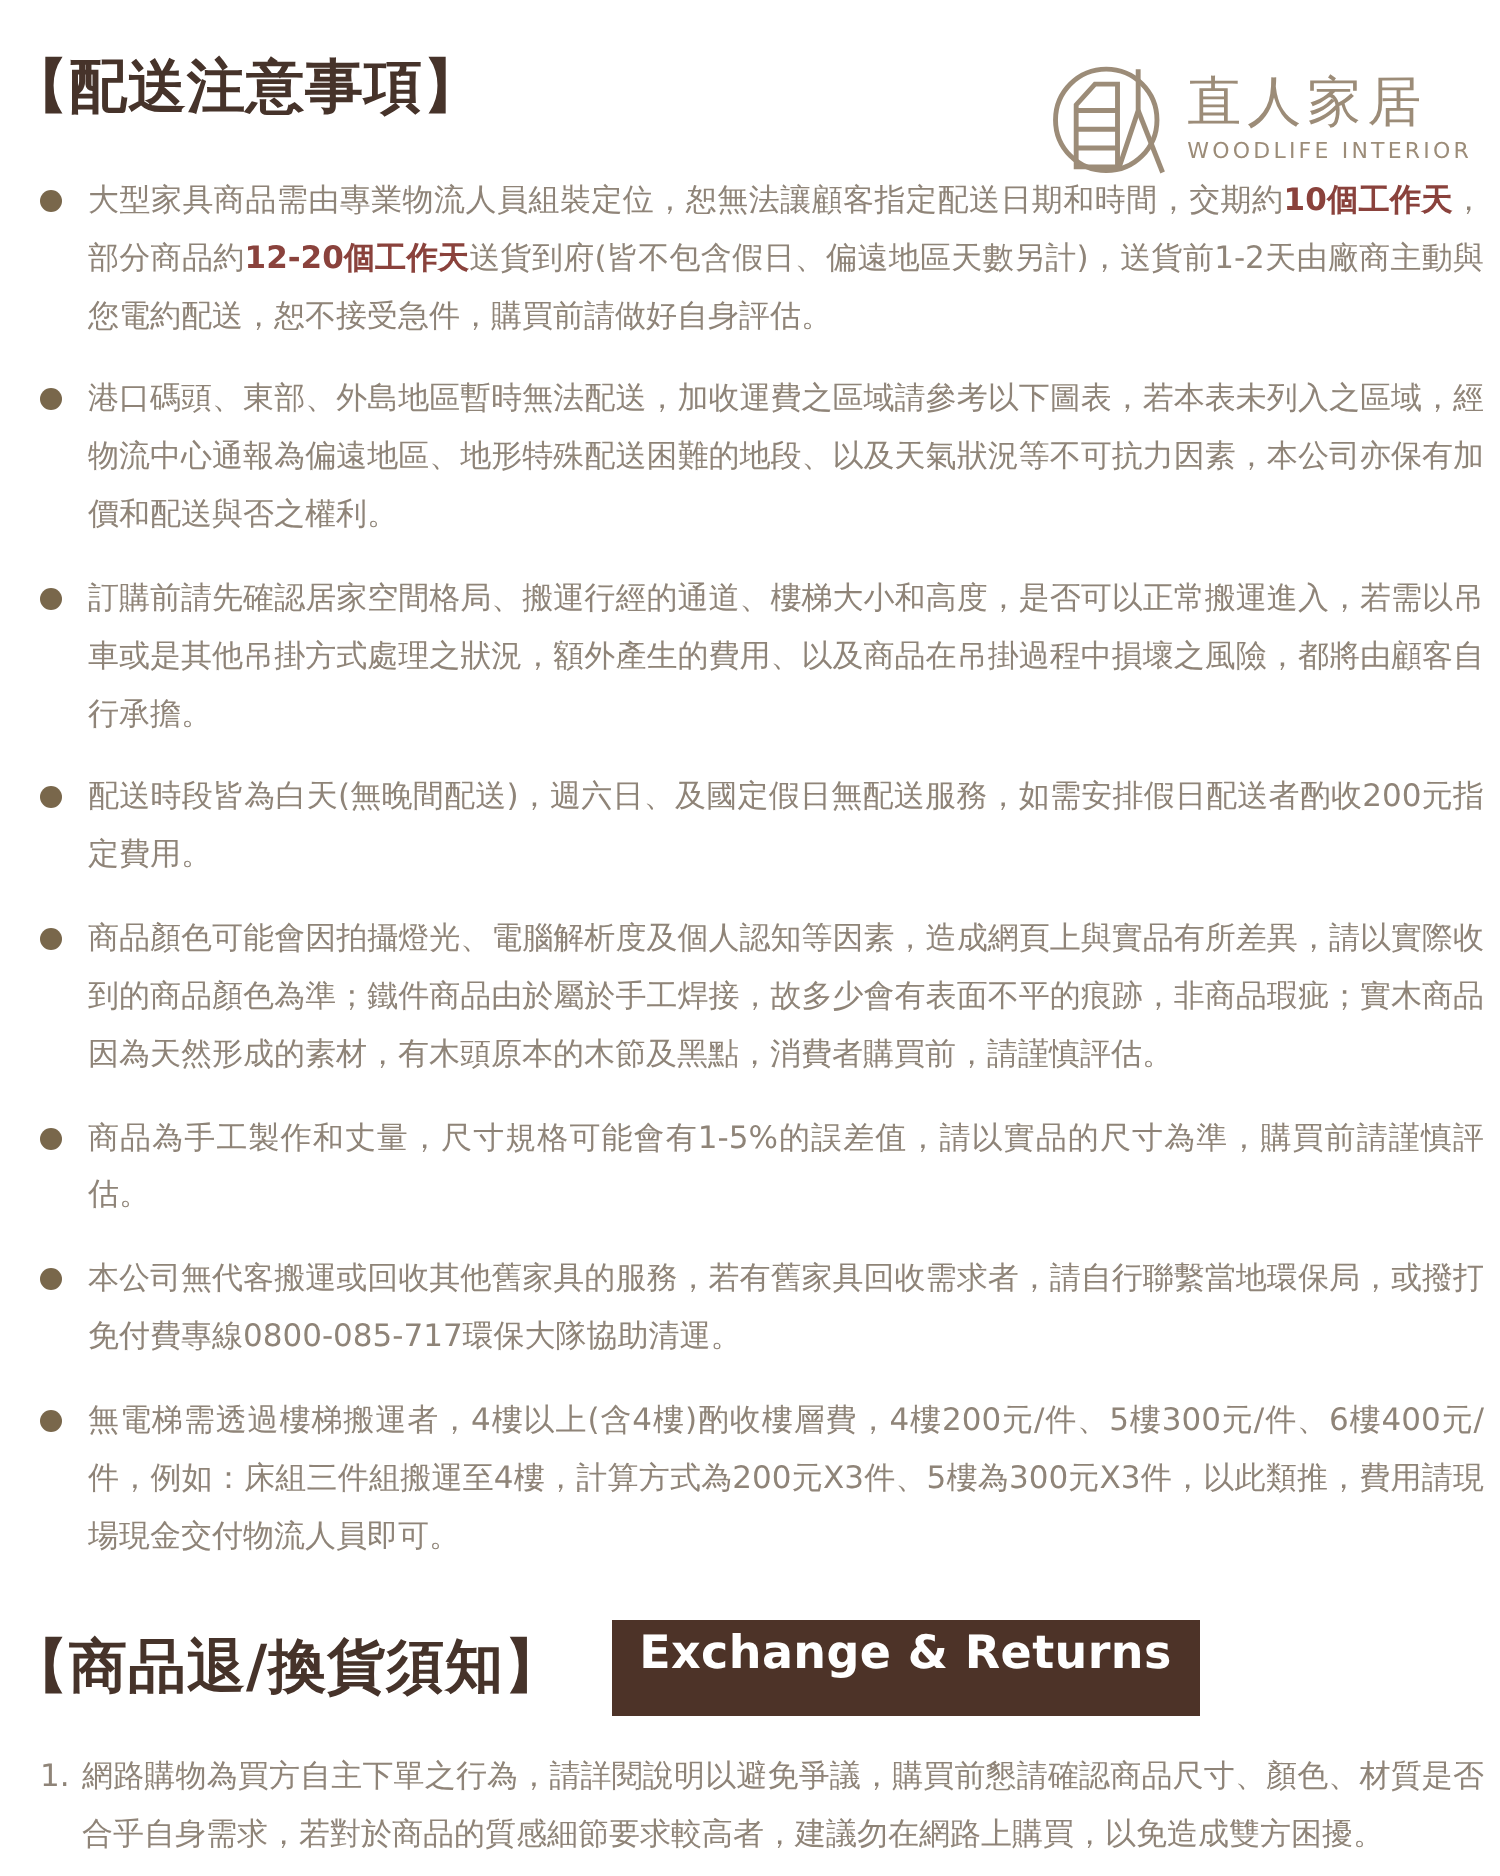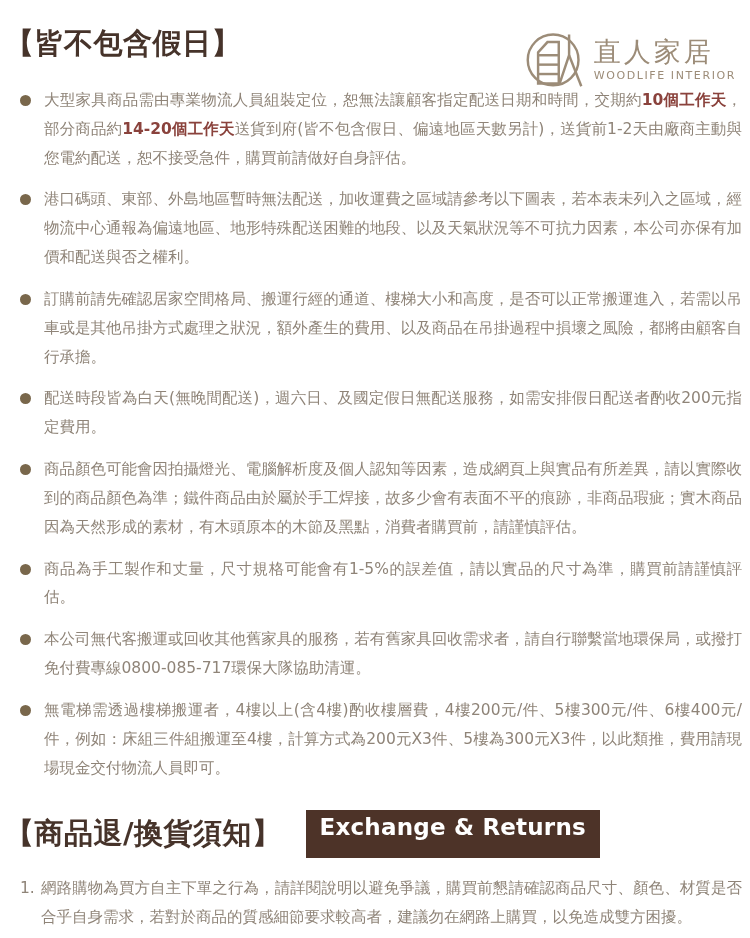"【皆不包含假日】" span.sec-title { text: 皆不包含假日 -> 配送注意事項 }
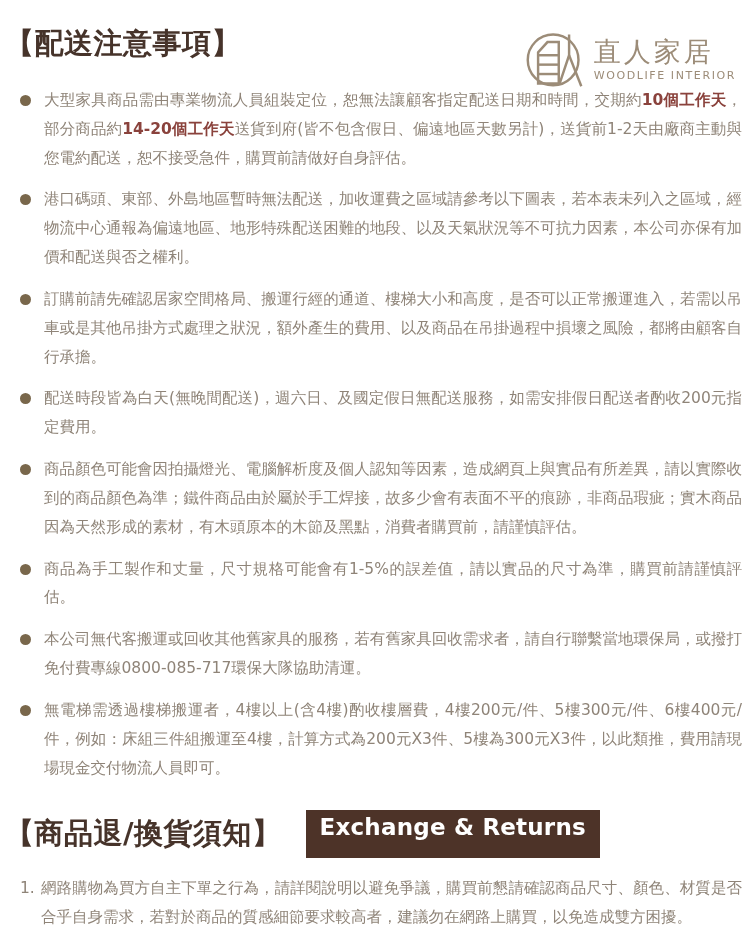"14-20個工作天" span.em { text: 14-20 -> 12-20 }
